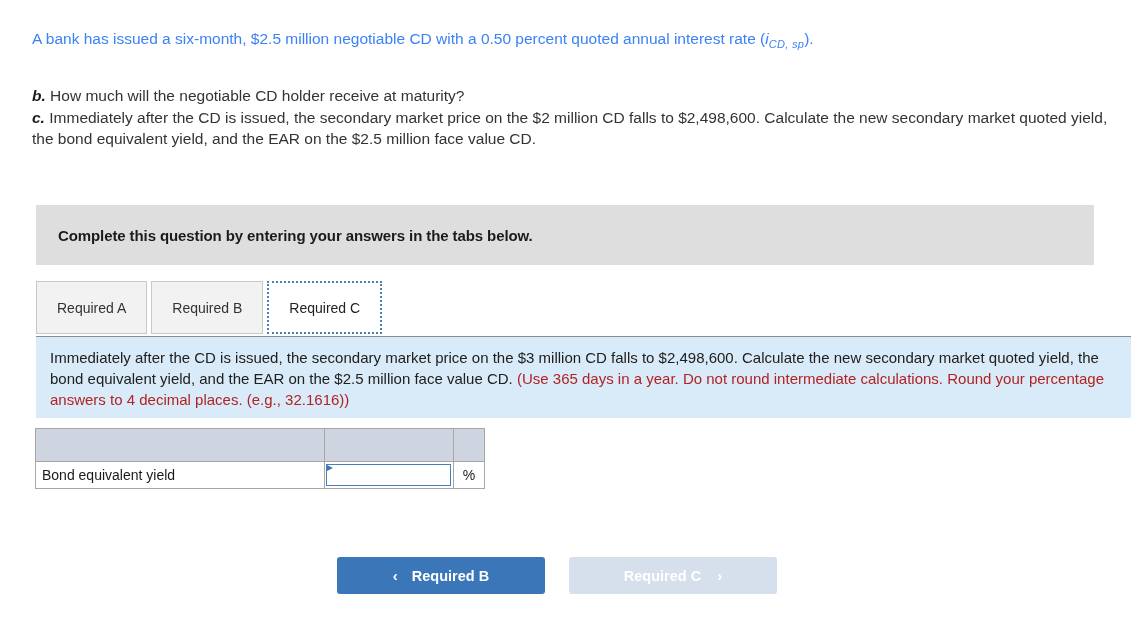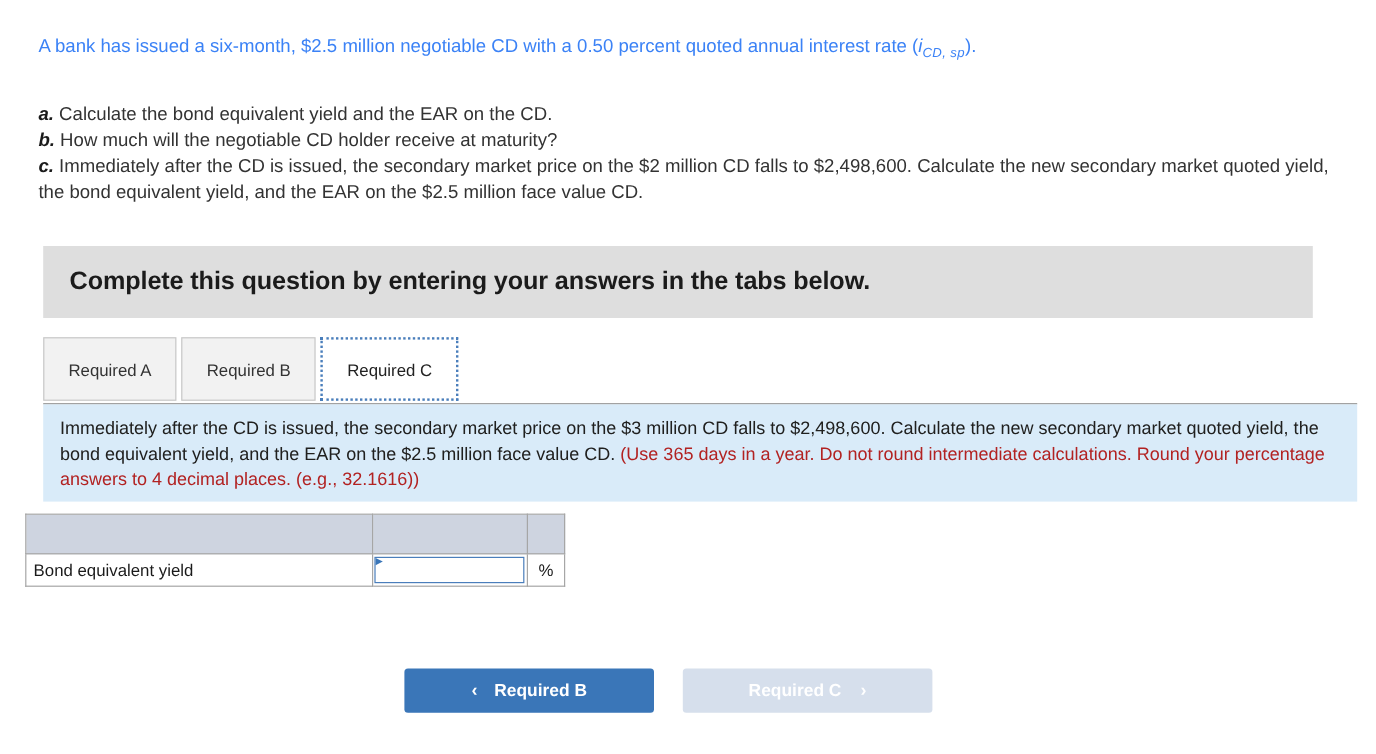"a. Calculate the bond equivalent" p { html: <p> <span>a.</span> <span>Calculate the bond equivalent yield and the EAR on the CD.</span> </p> -> none }
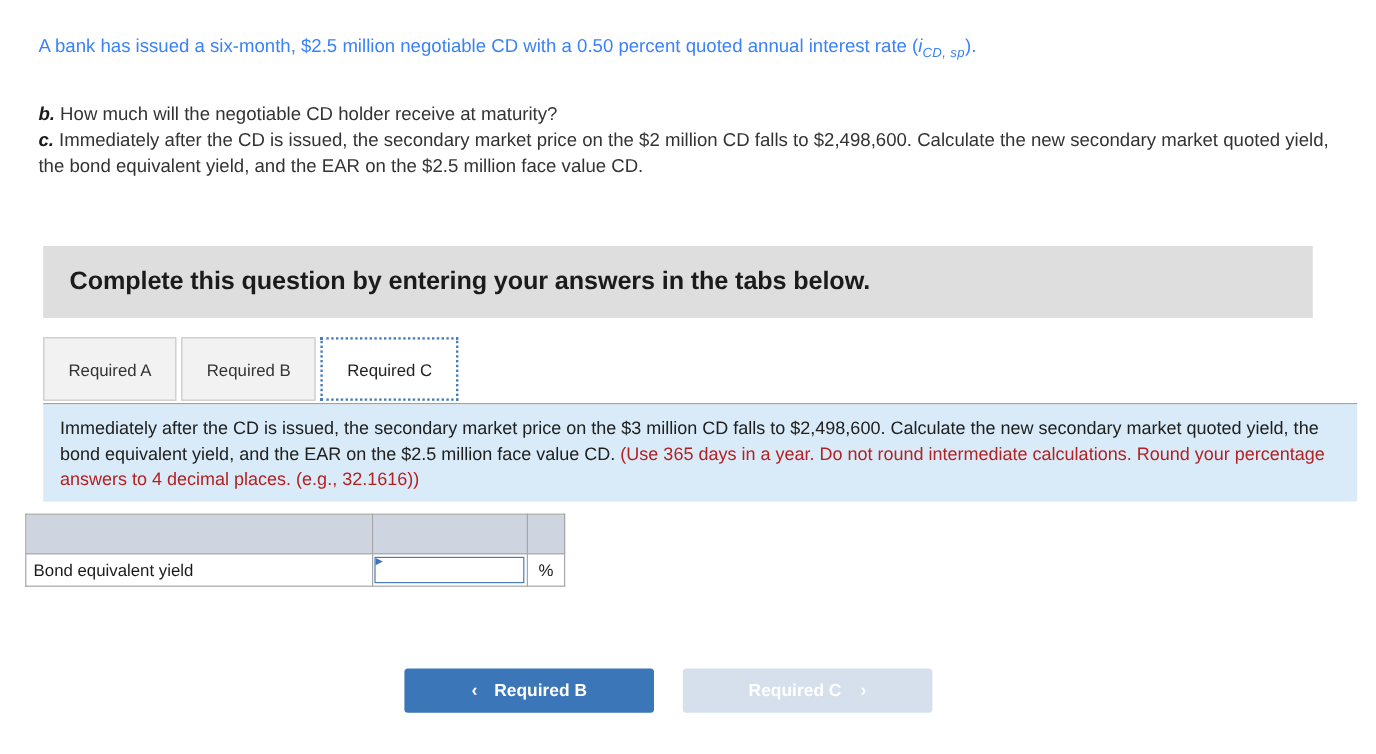"Complete this question by entering" .banner-text { font-size: 21px -> 15px }
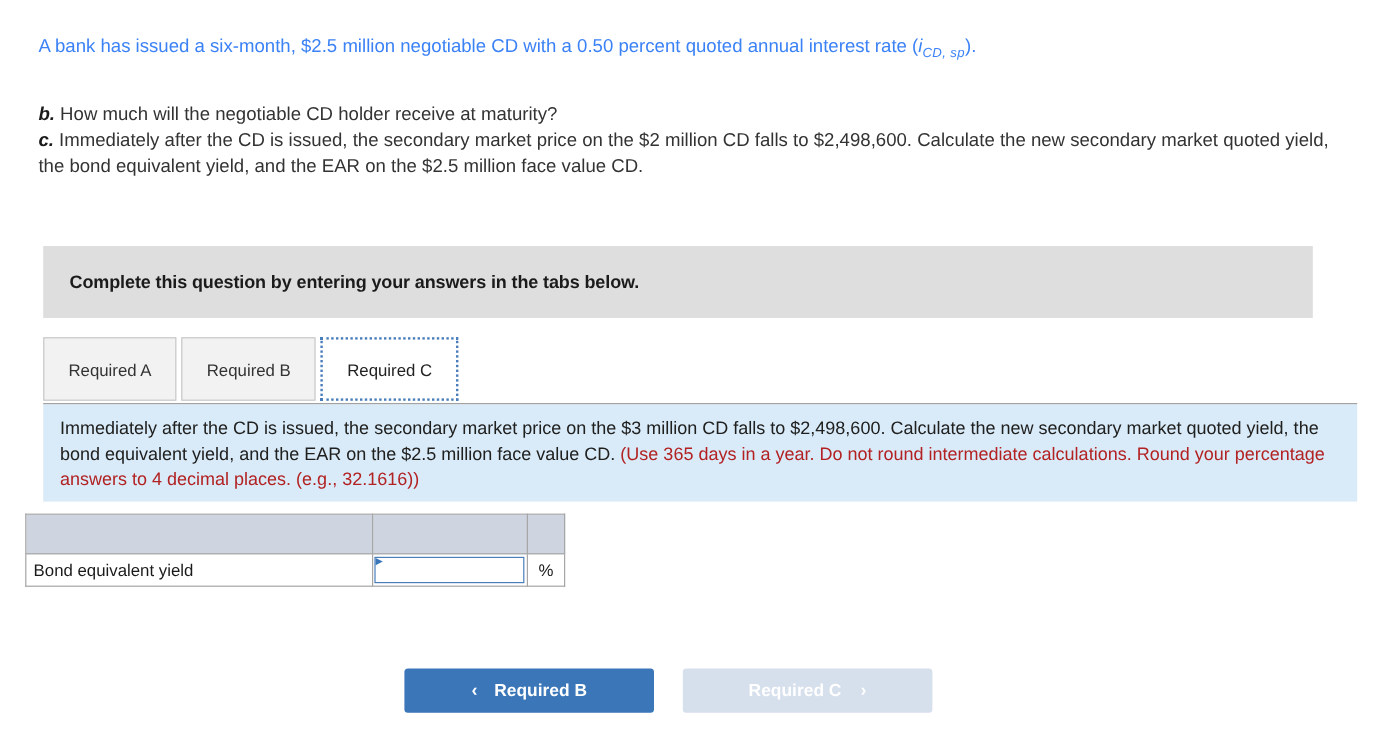"Bond equivalent yield" .answer-table { left: 21px -> 35px }
